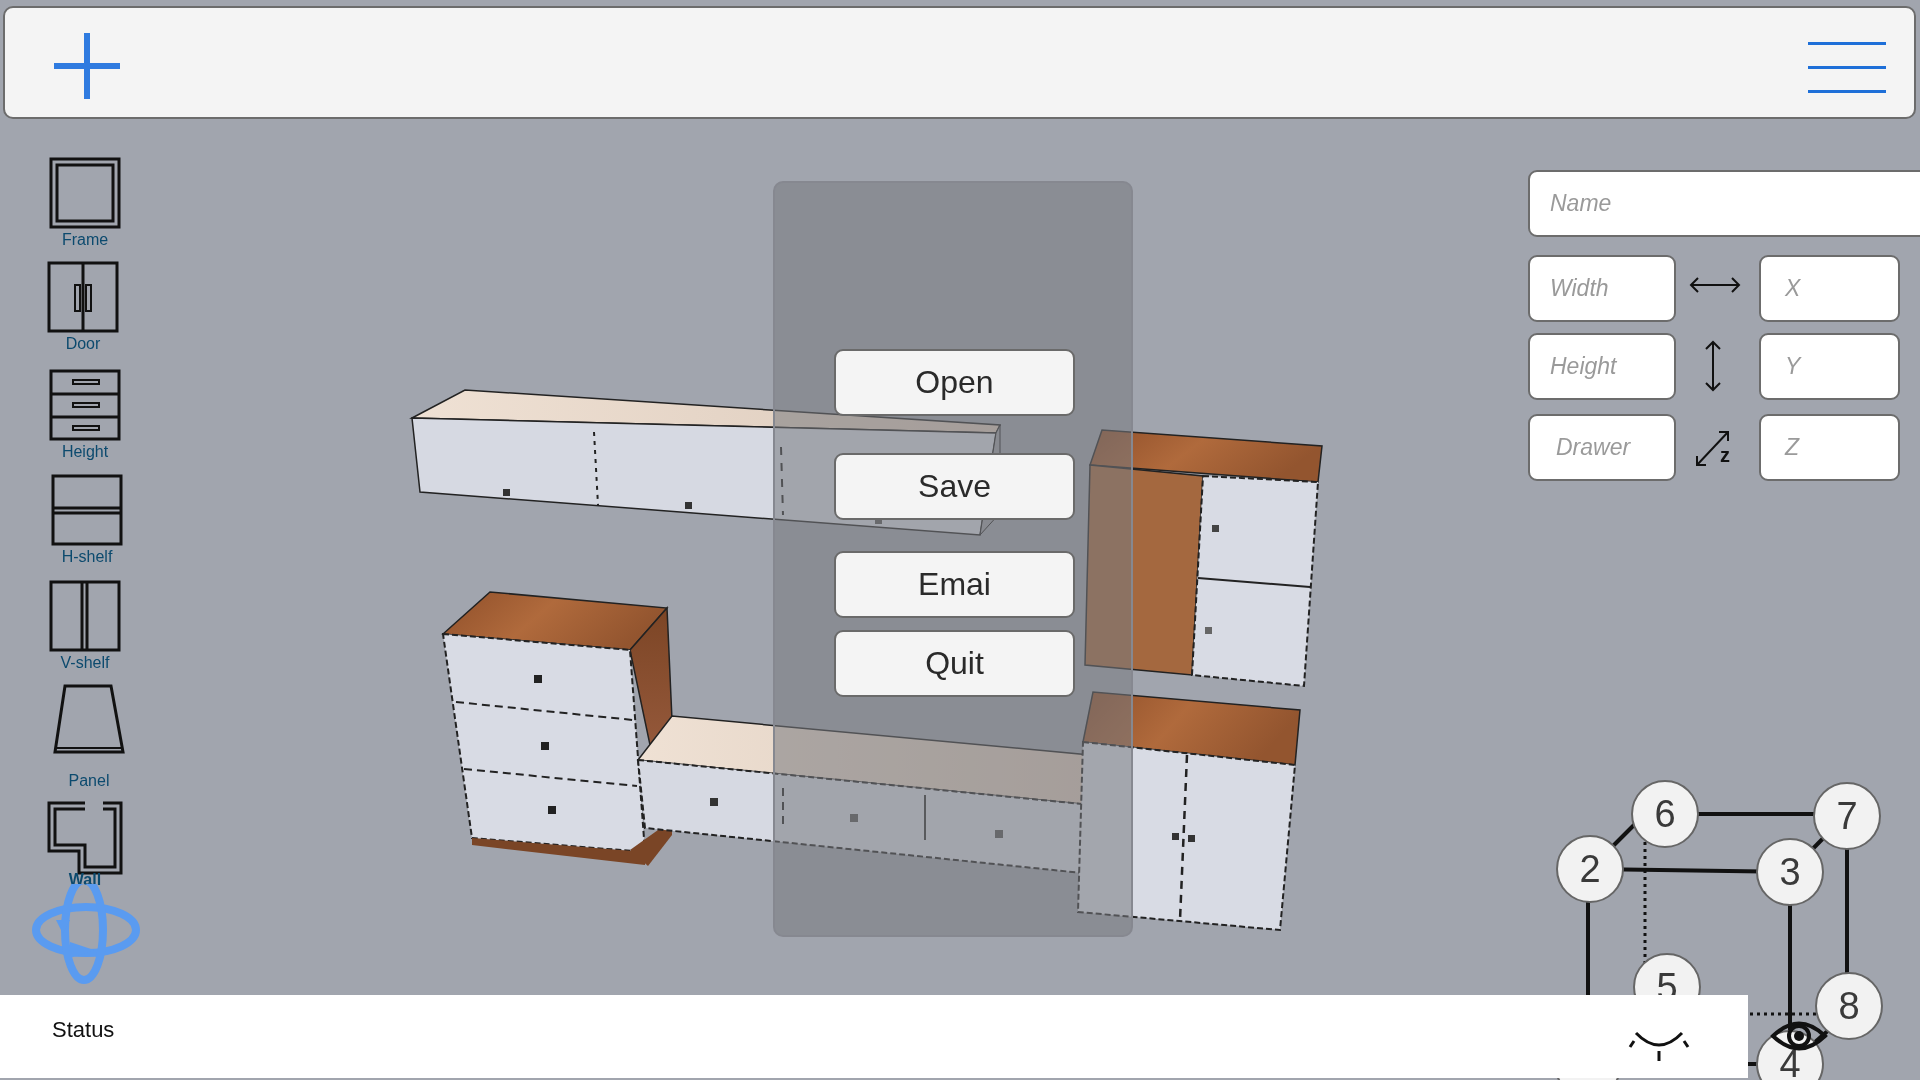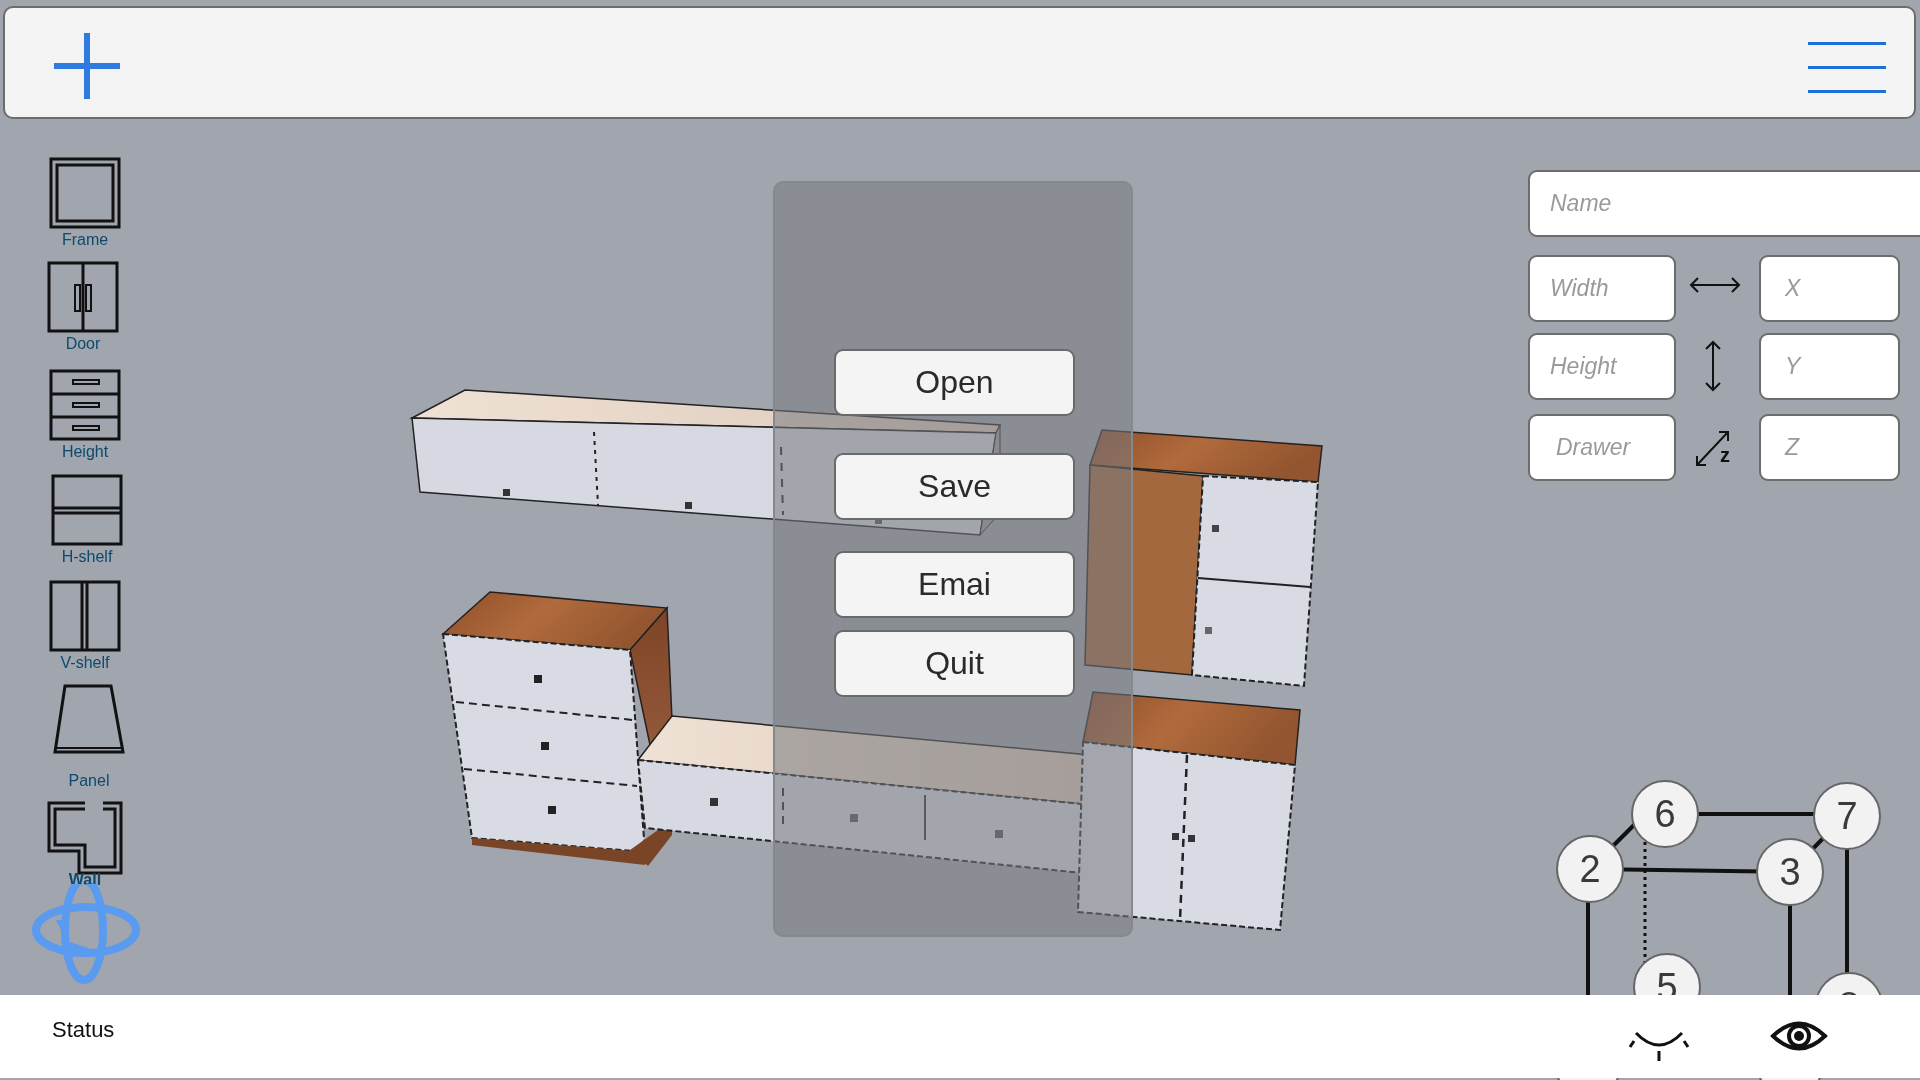"Status" .statusbar { width: 1920px -> 1748px }
